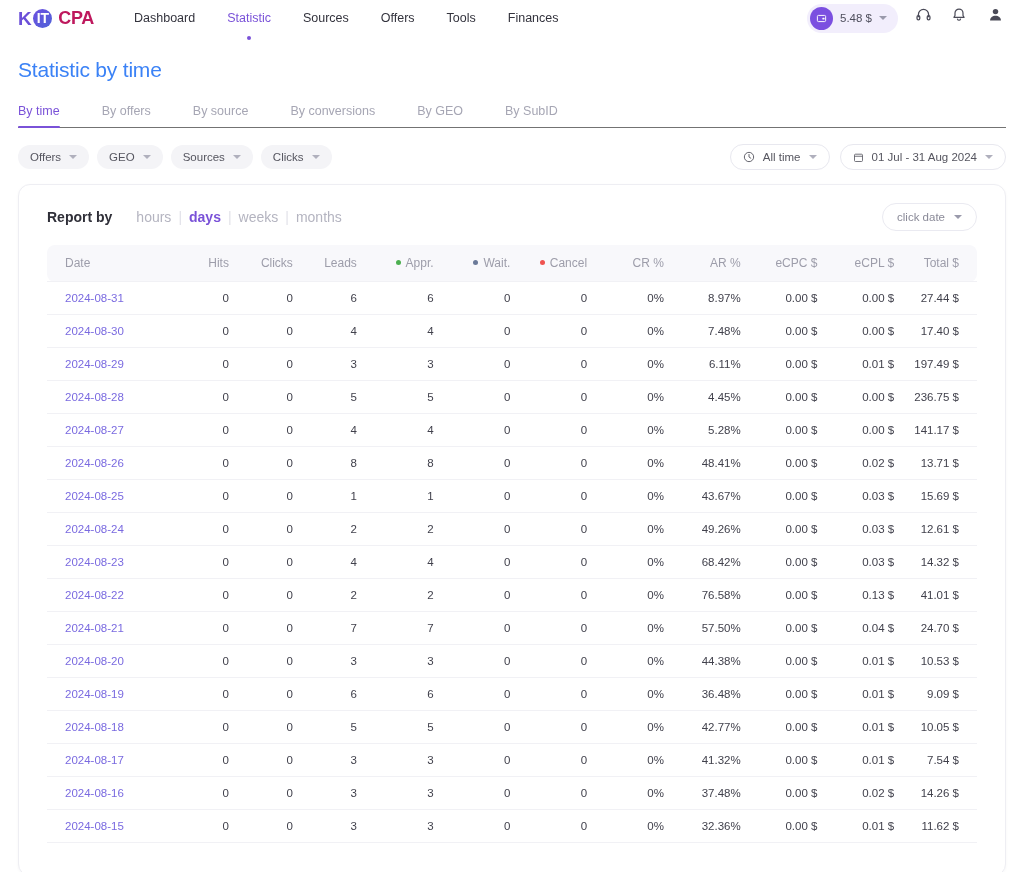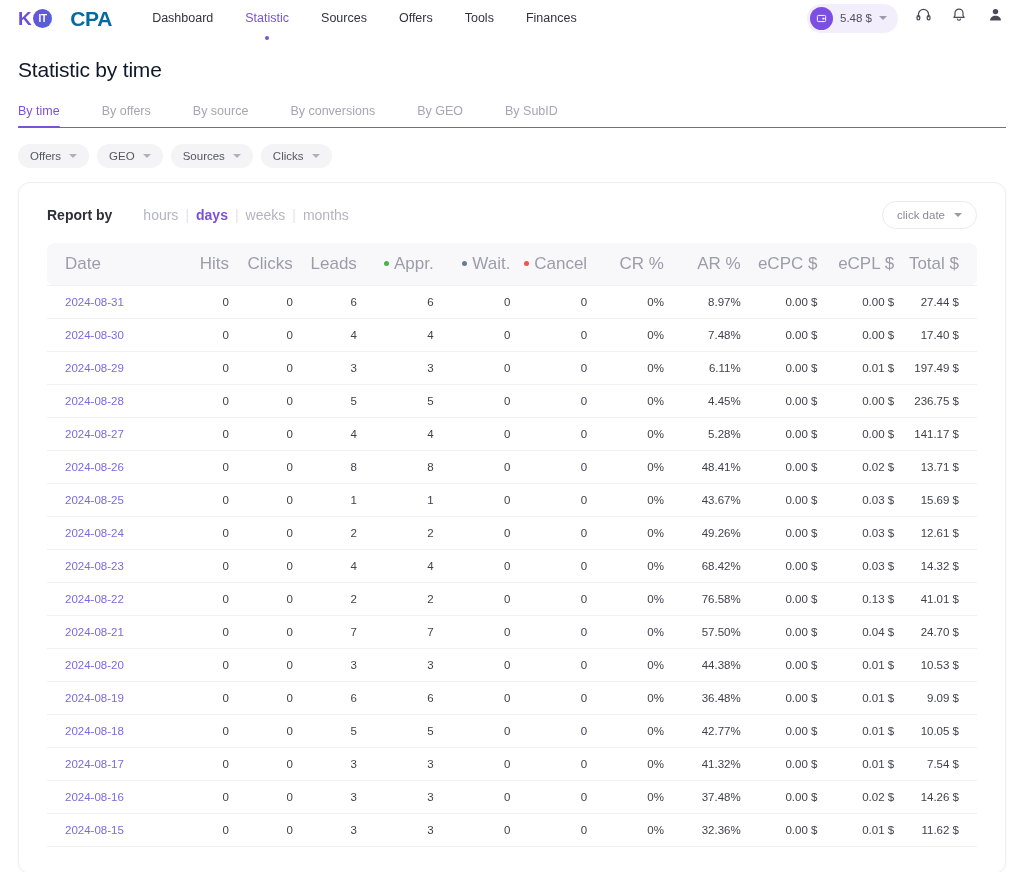"IT" .logo-badge { font-size: 10px -> 14px }
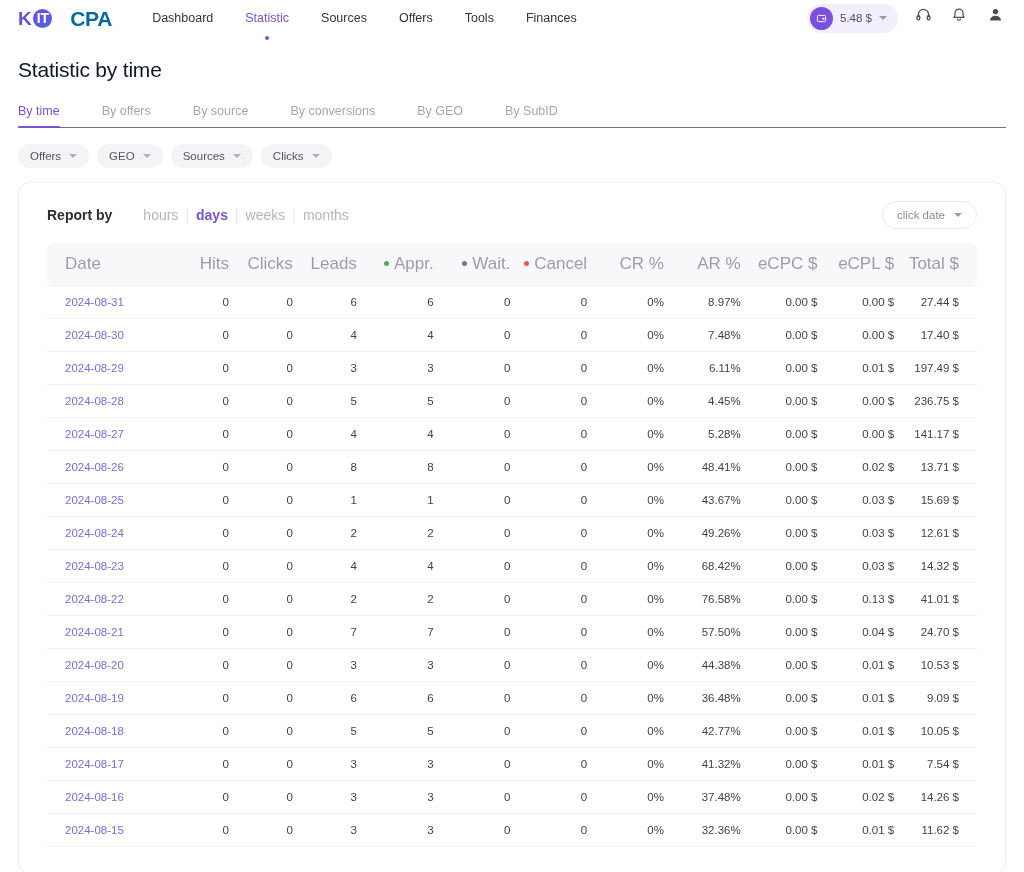"CPA" .logo-cpa { color: #0369a1 -> #be185d; font-size: 21px -> 18px; margin-left: 16px -> 4px }
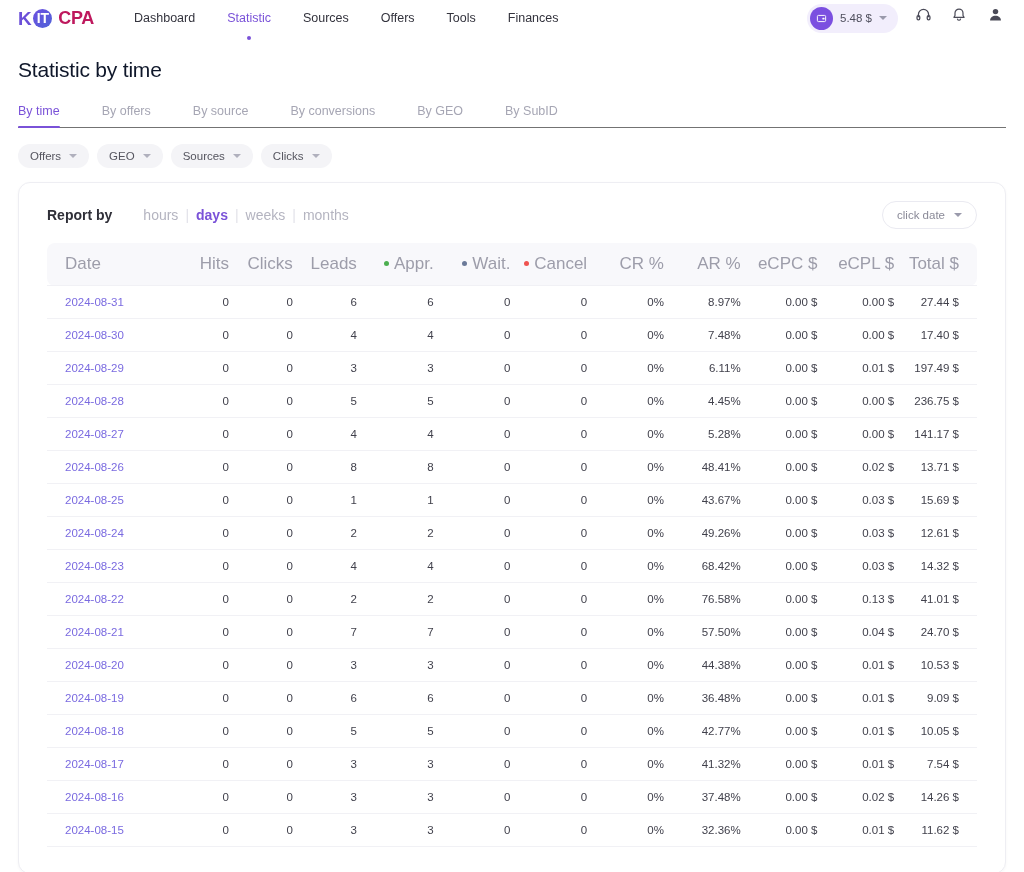"Statistic by time" .page-title { color: #0f172a -> #3b82f6 }
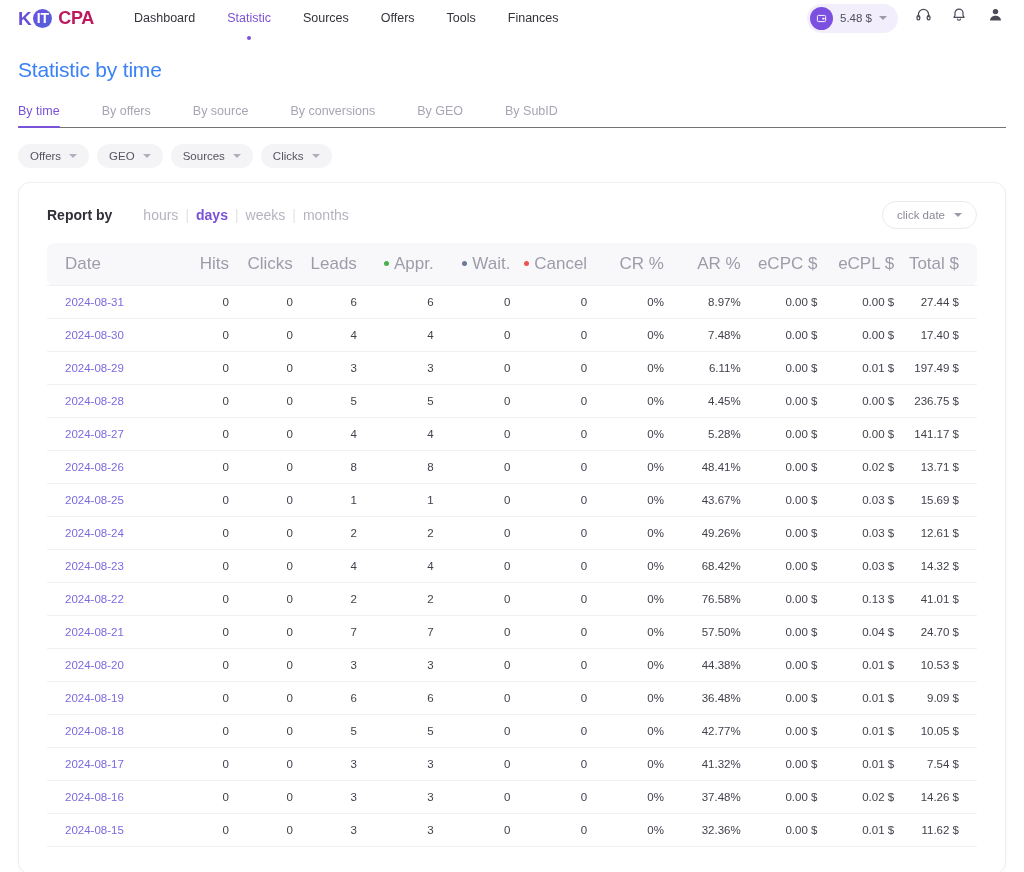"All time" div.filter-right { html: none -> <div> <div> <span> <svg> <circle></circle> <path></path> </svg> </span> <span>All time</span> <span></span> </div> <div> <span> <svg> <rect></rect> <path></path> </svg> </span> <span>01 Jul - 31 Aug 2024</span> <span></span> </div> </div> }
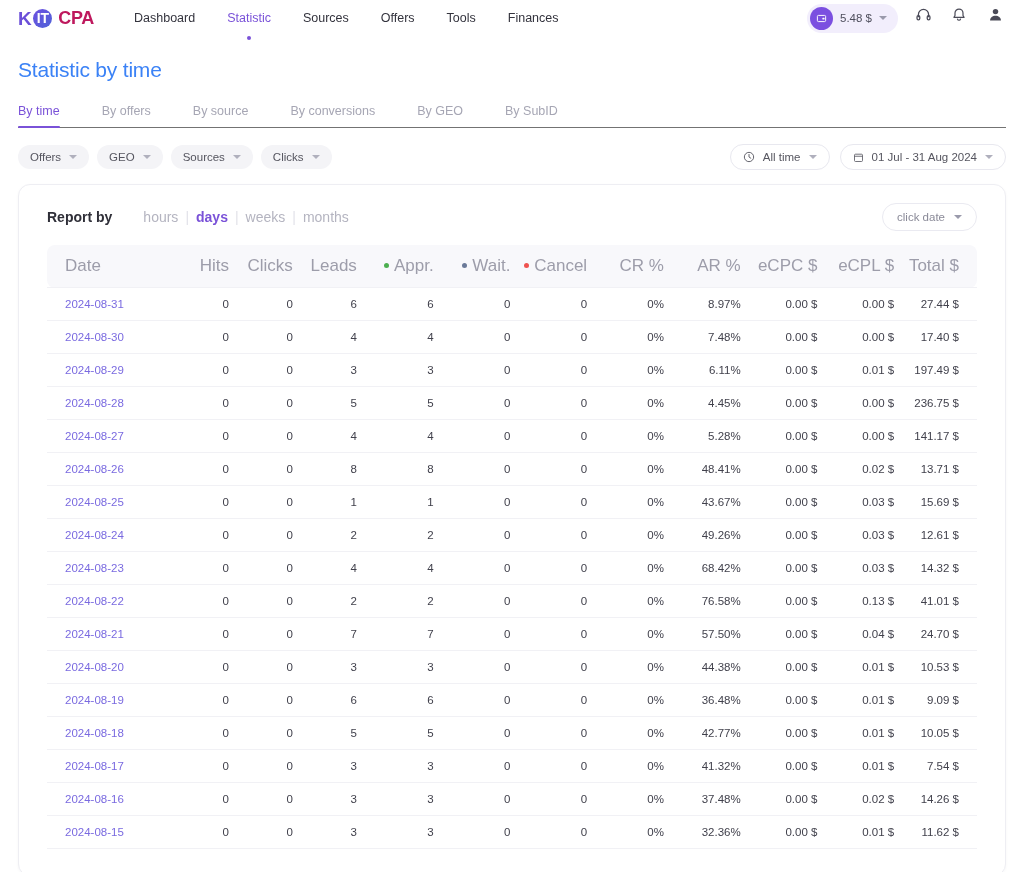"Report by" .report-by .lbl { margin-right: 24px -> 17px }
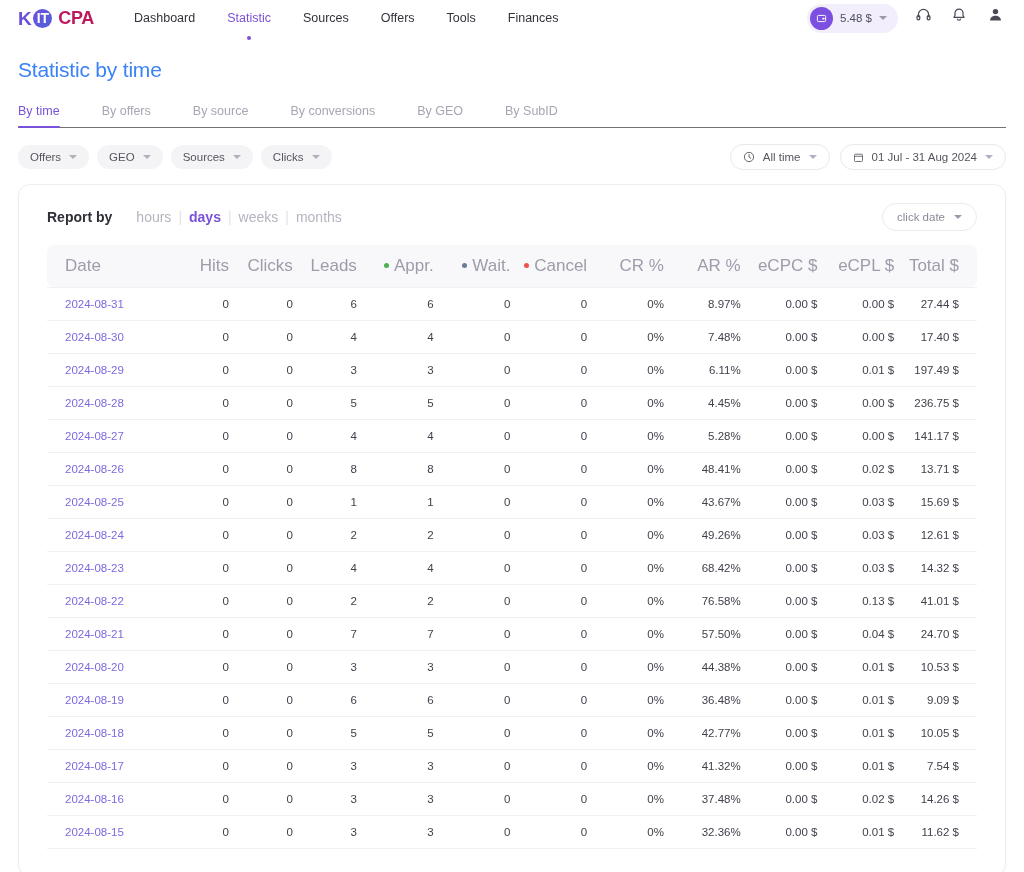"Date" thead th { font-size: 17px -> 12px }
